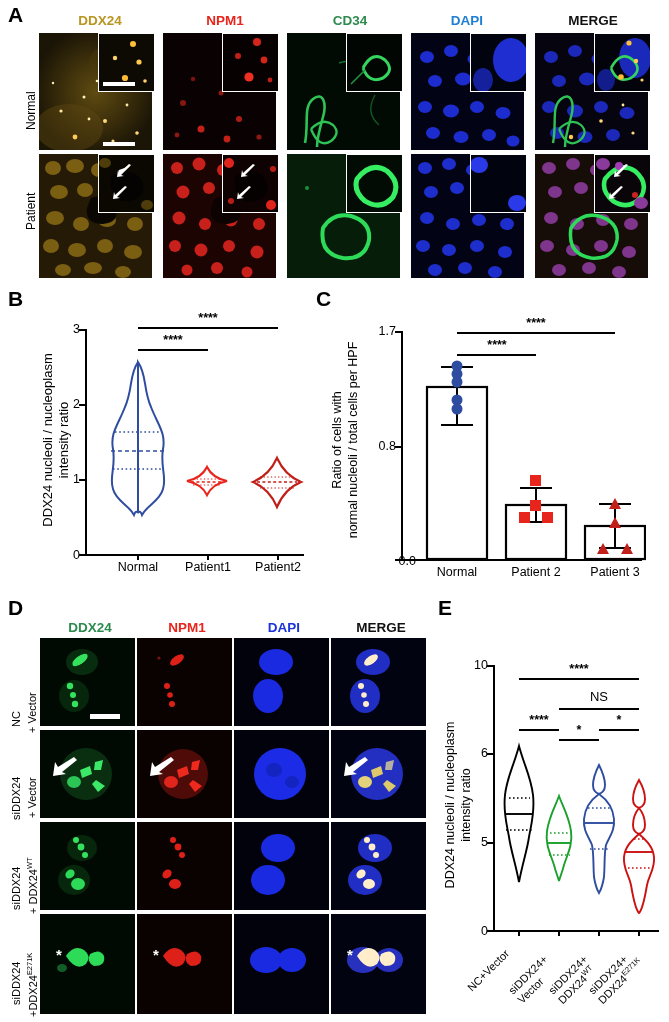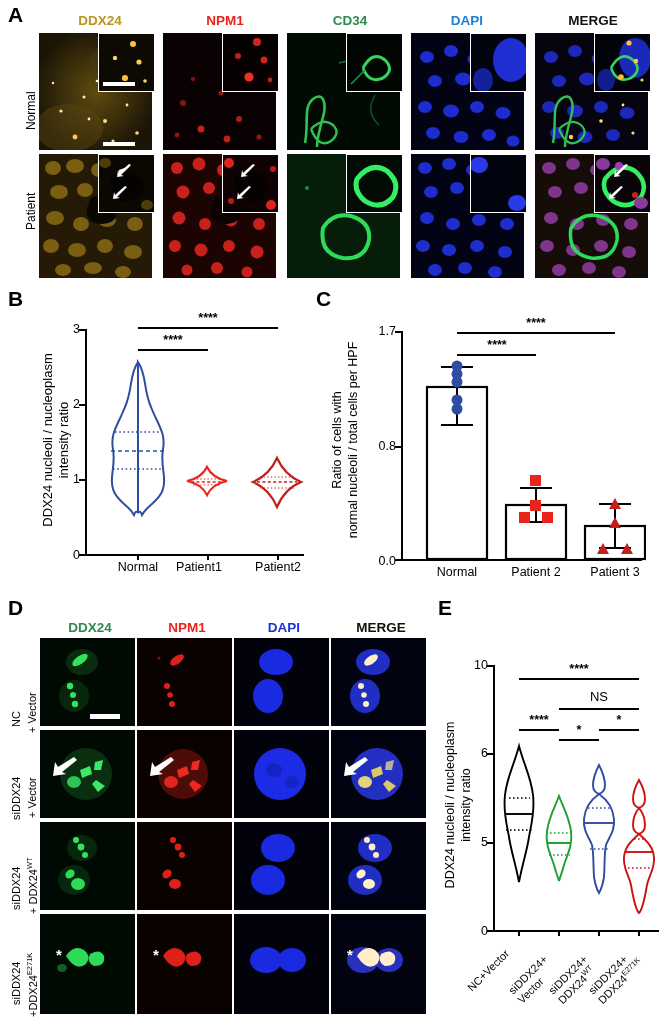"Patient1" div.xtick-lbl { left: 164px -> 173px }
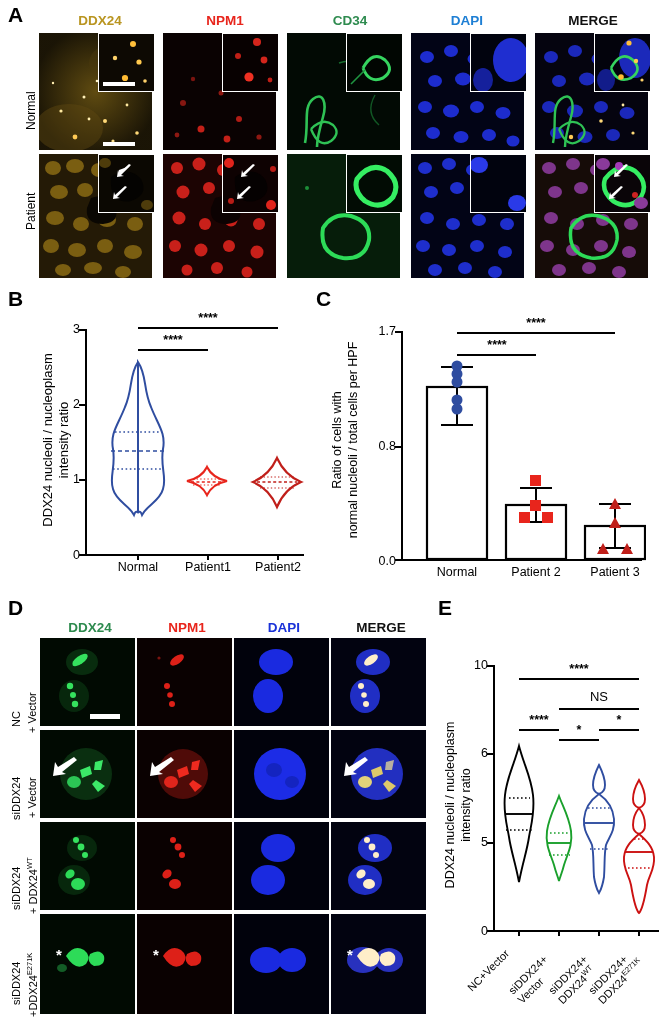"0.0" div.axis-num { left: 368px -> 388px }
